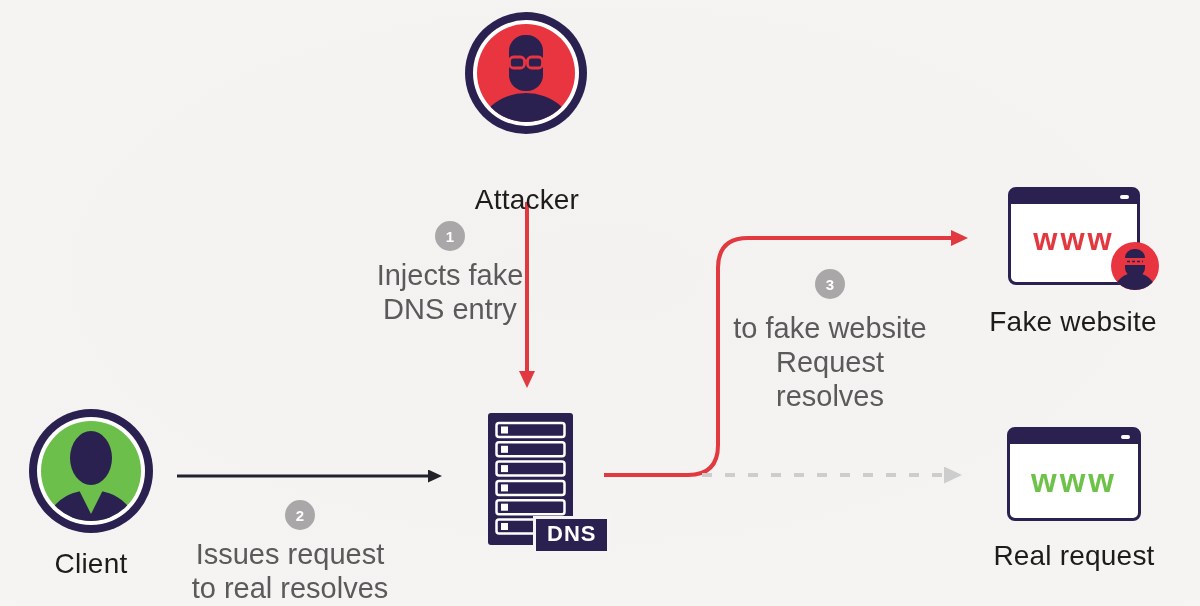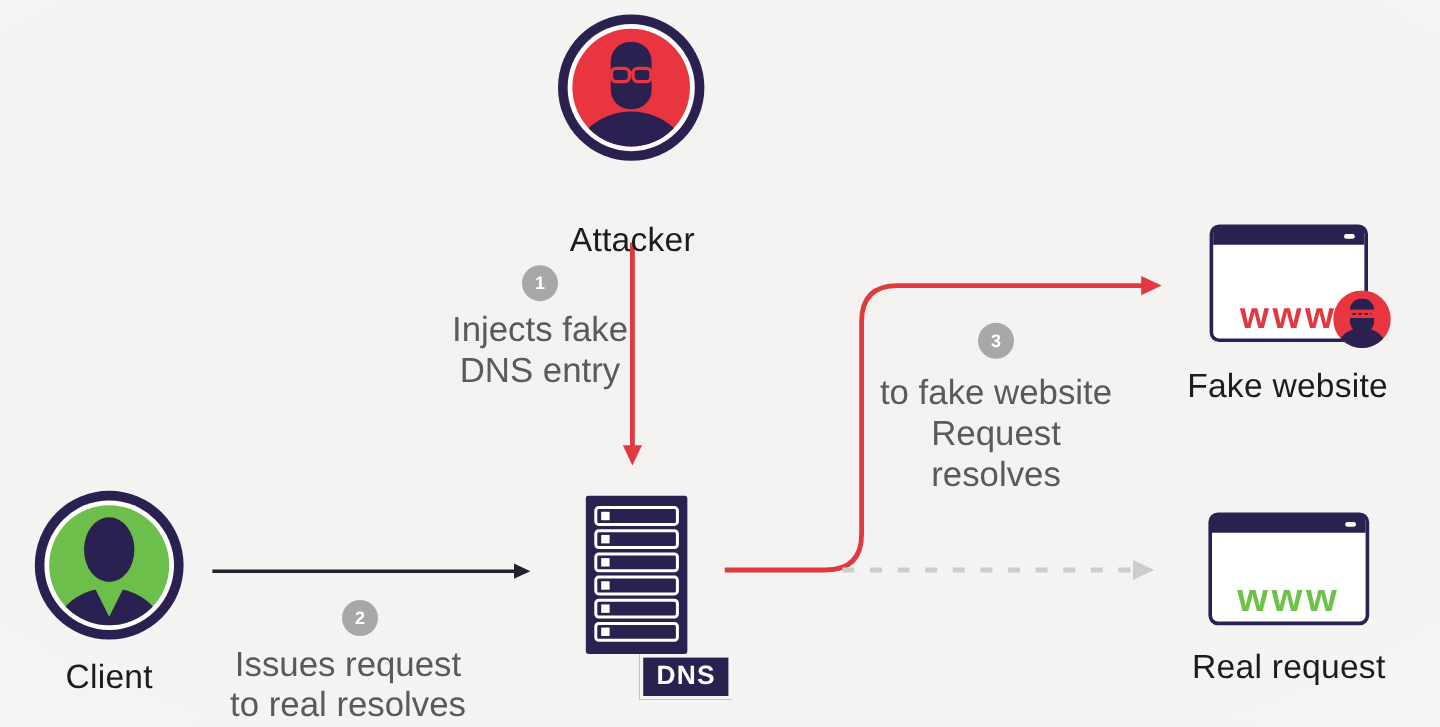"www" .browser-body { align-items: flex-end -> flex-start; margin-top: none -> 20px }
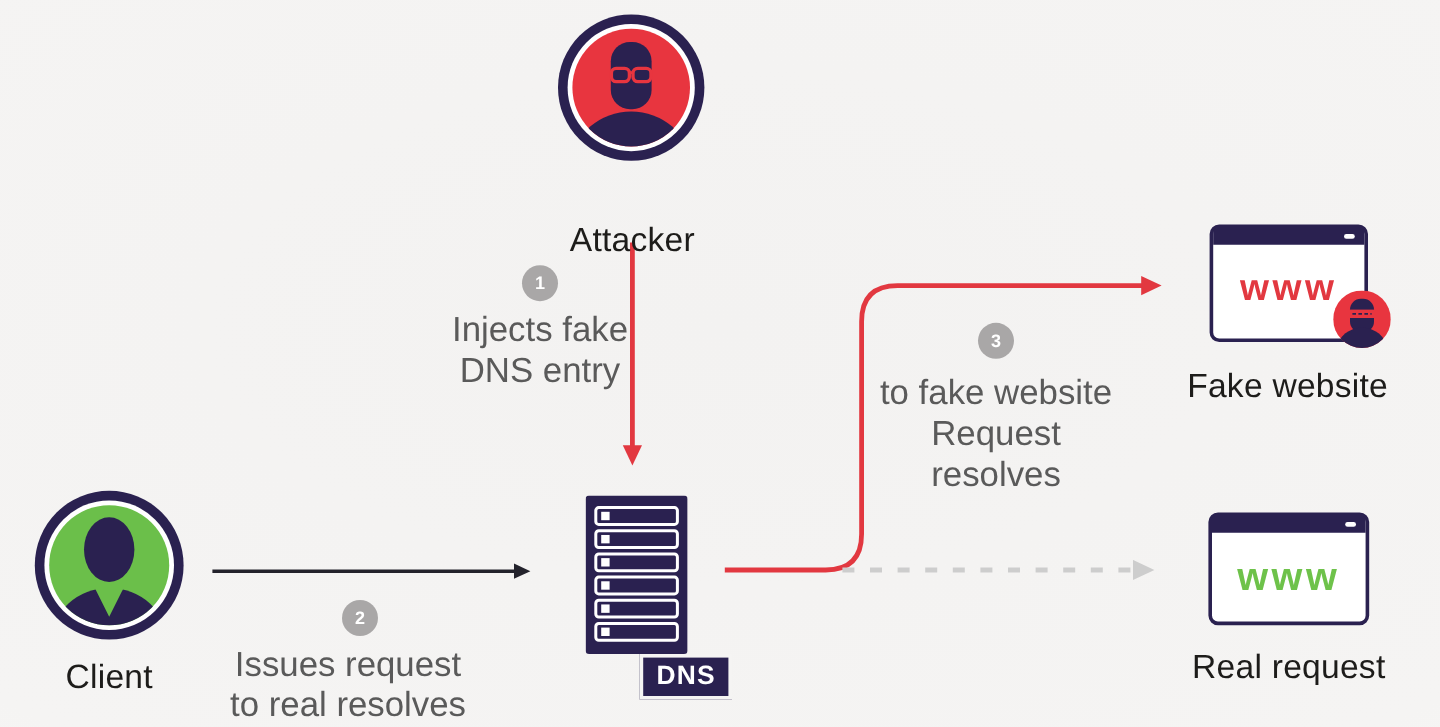"DNS" .dns-badge { margin-top: 29px -> none }
